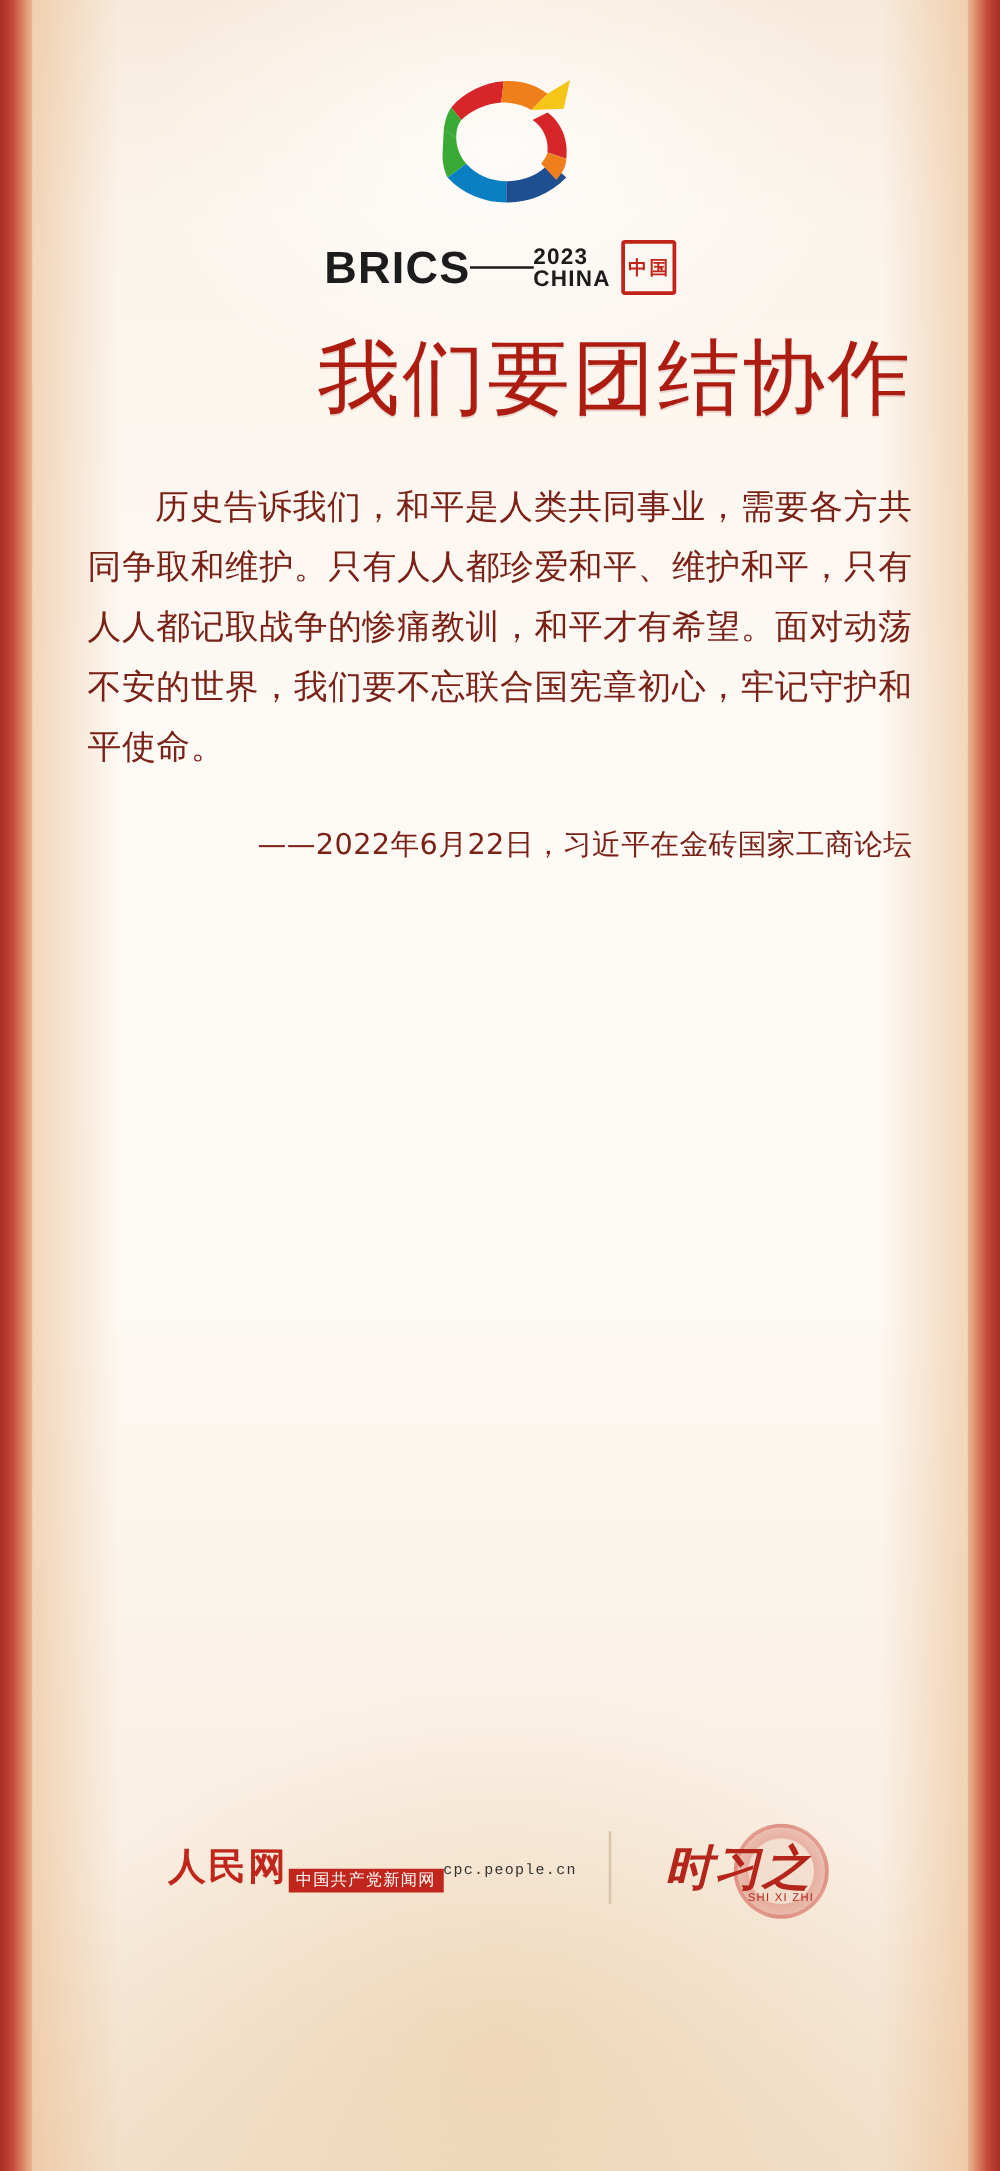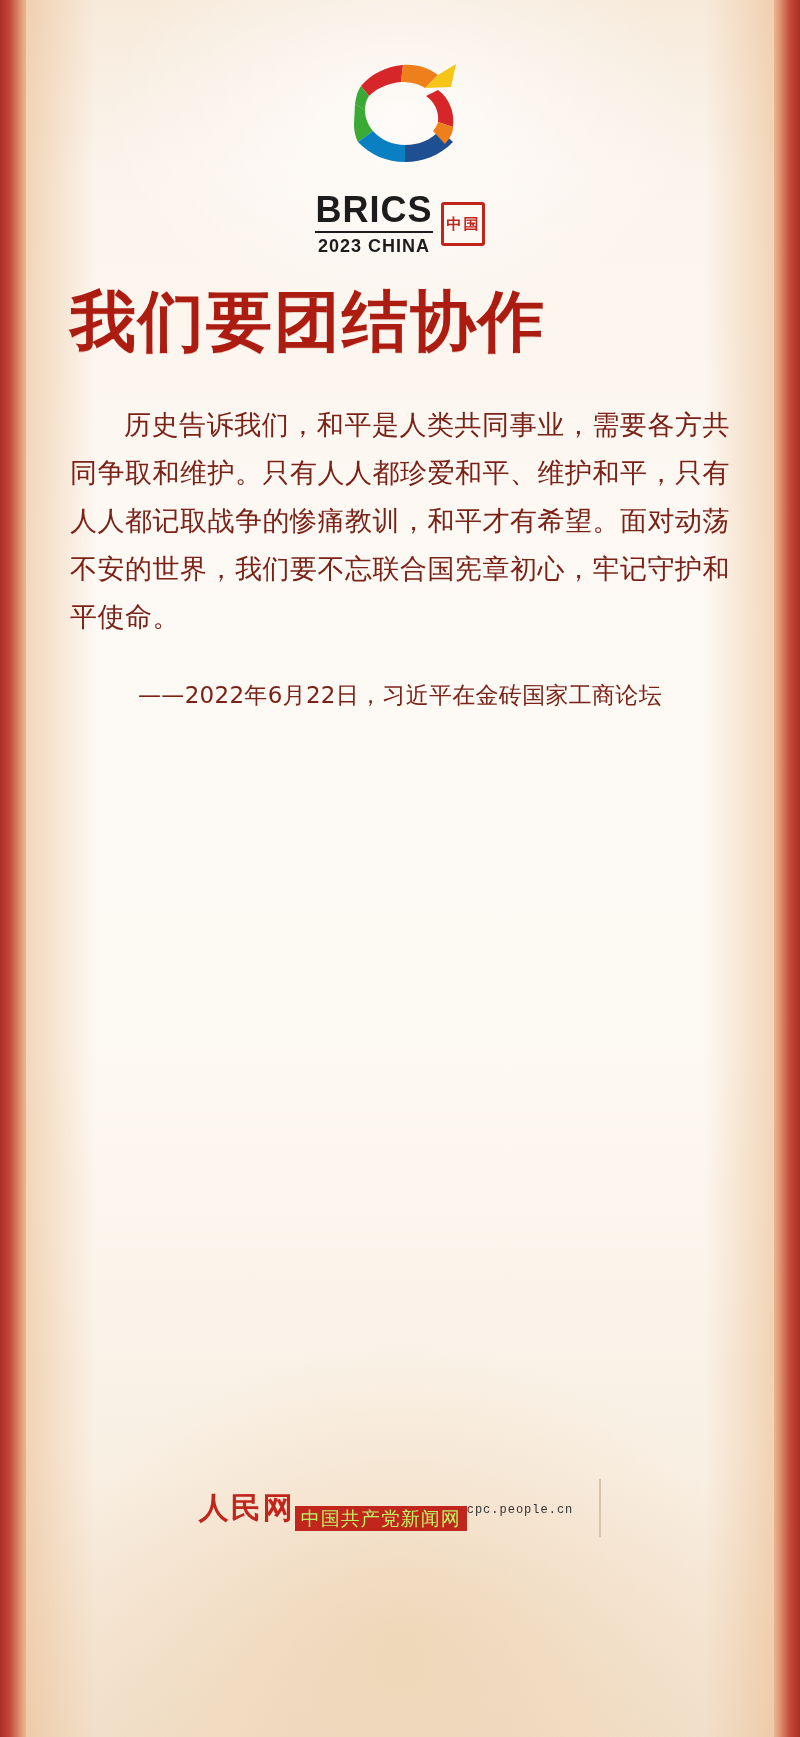"BRICS" .wordmark-text { flex-direction: column -> none }
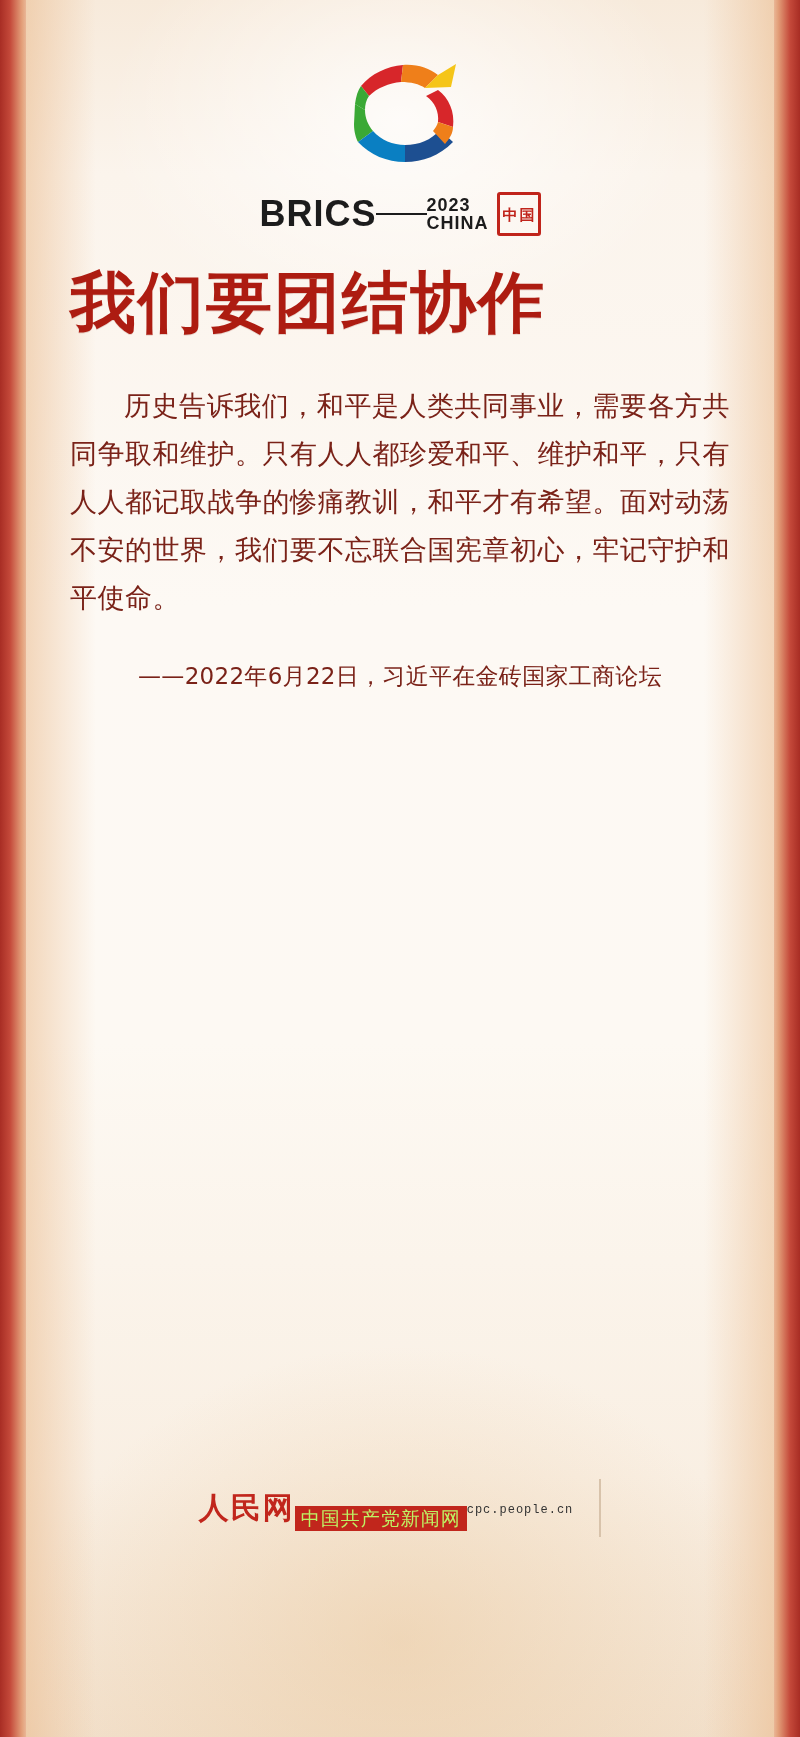"我们要团结协作" .headline { font-weight: bold -> normal; text-align: left -> right }
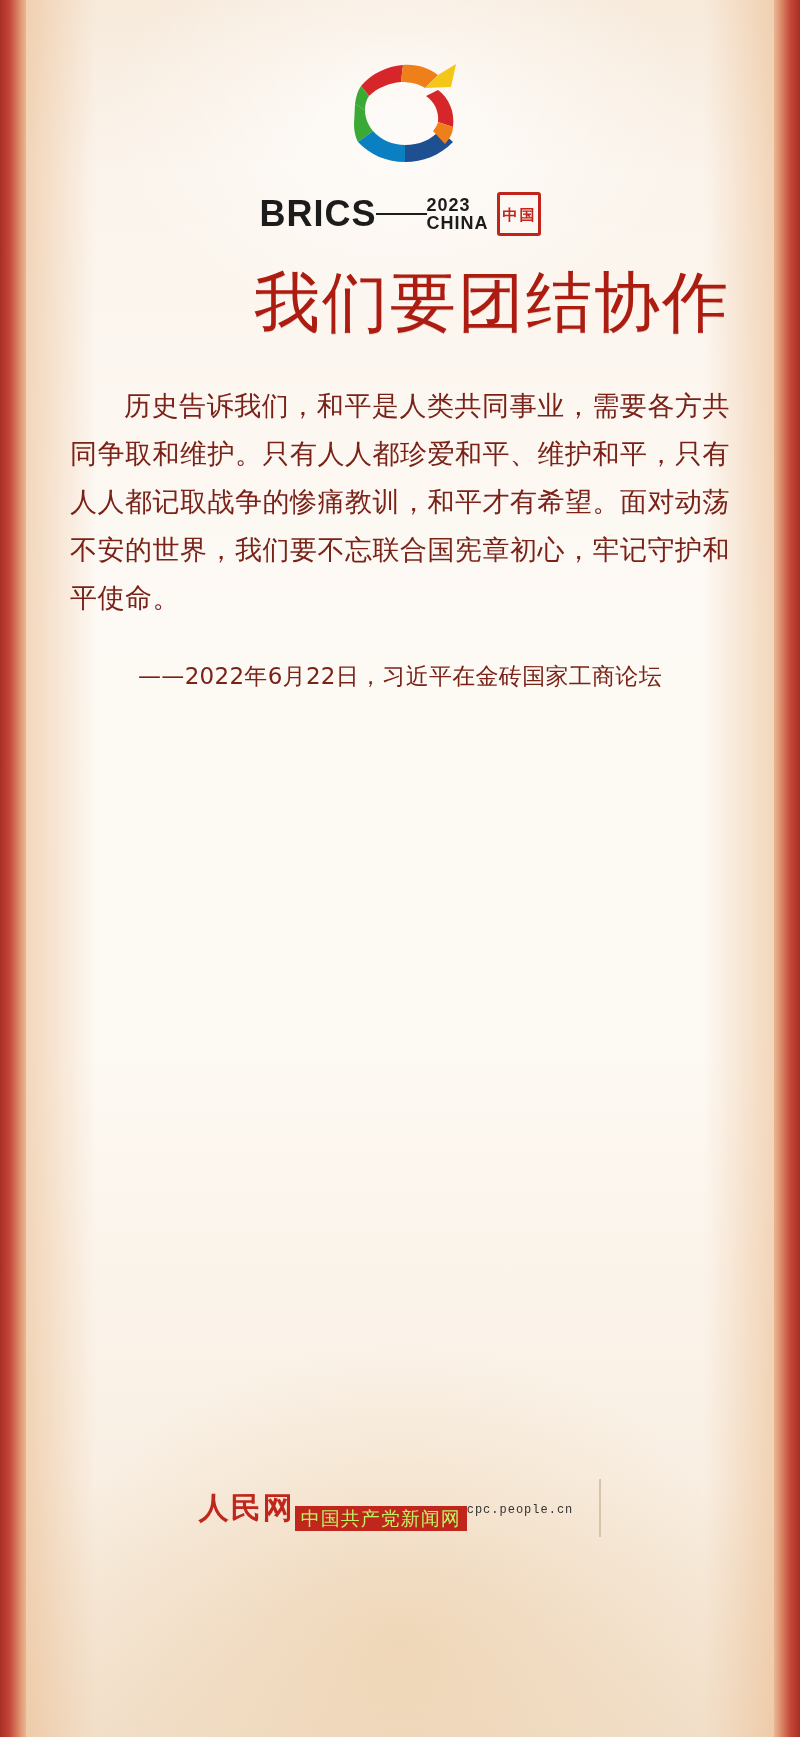"——2022年6月22日，习近平在金砖国家工商论坛" .attribution .line { text-align: center -> none }
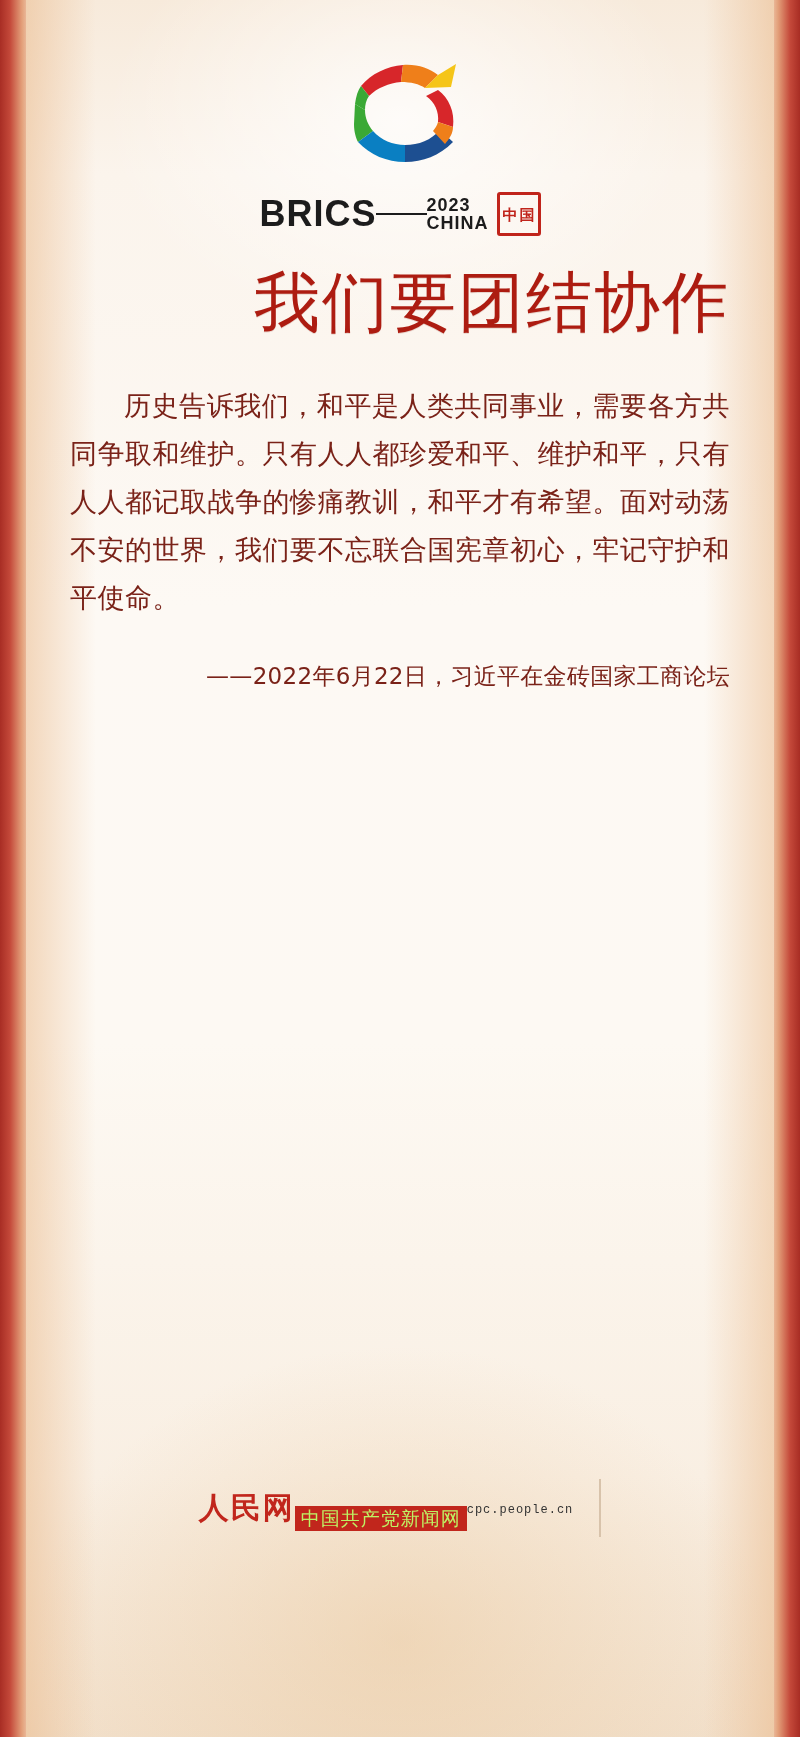"中国共产党新闻网" .people-bar { color: #bef264 -> #ffffff; font-size: 19px -> 13px }
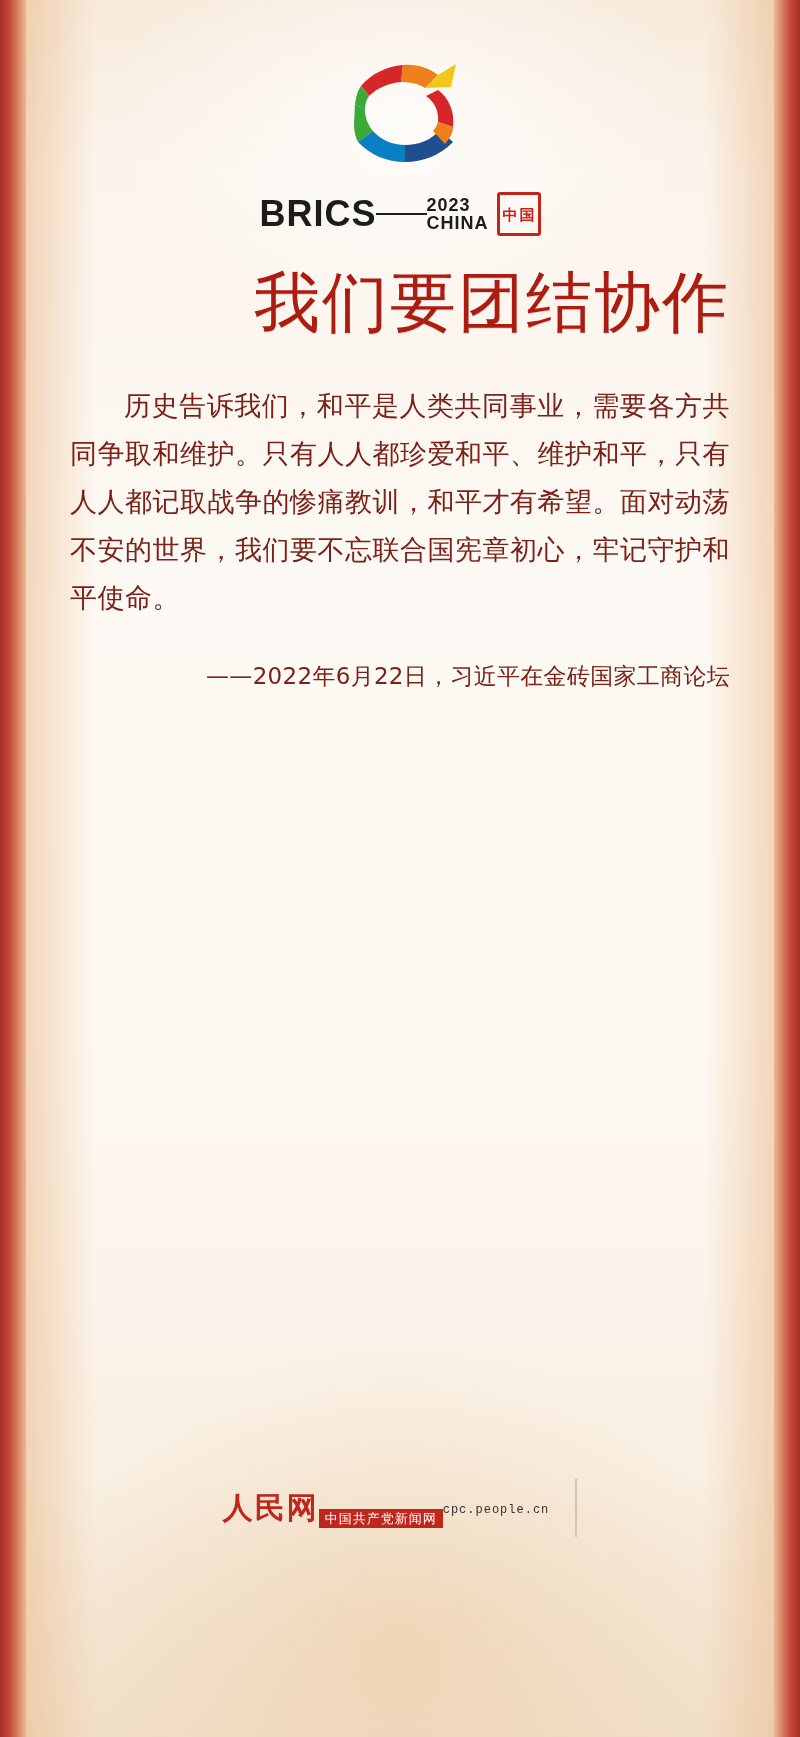"时习之" div.shixi { html: none -> <div> <span></span> <span>时习之</span> <span>SHI XI ZHI</span> </div> }
